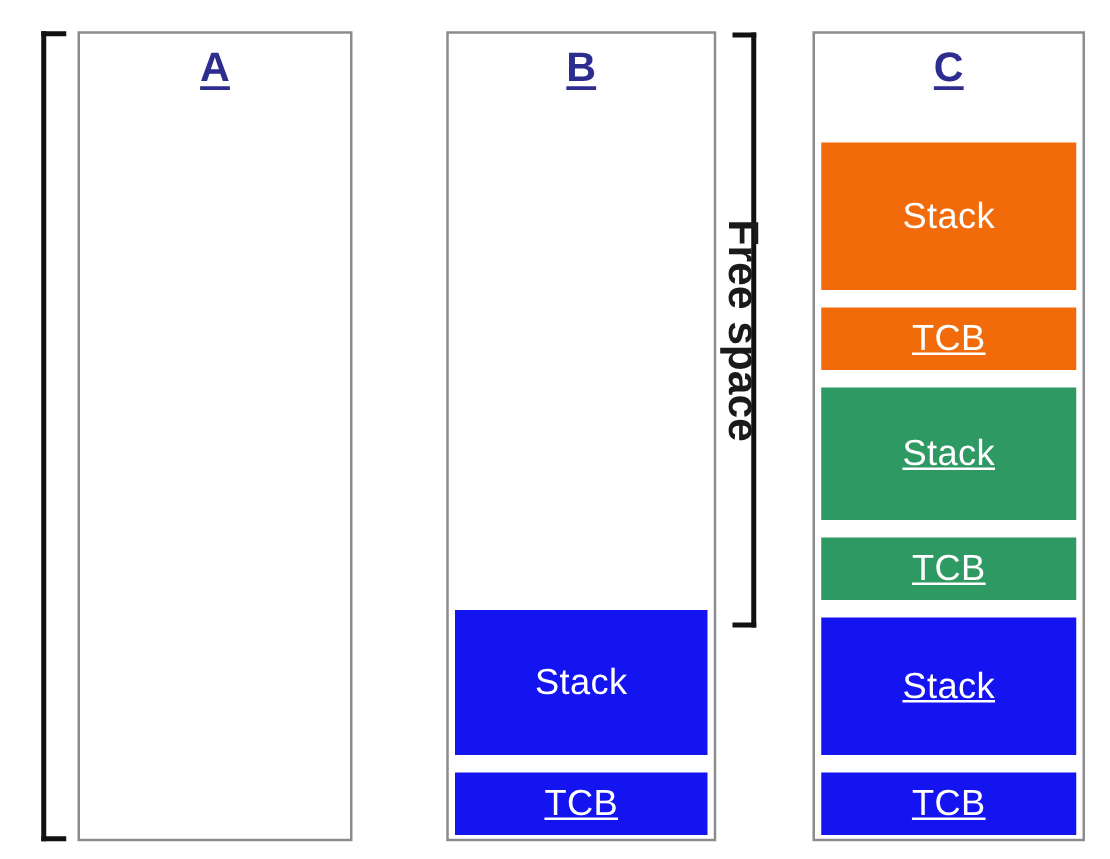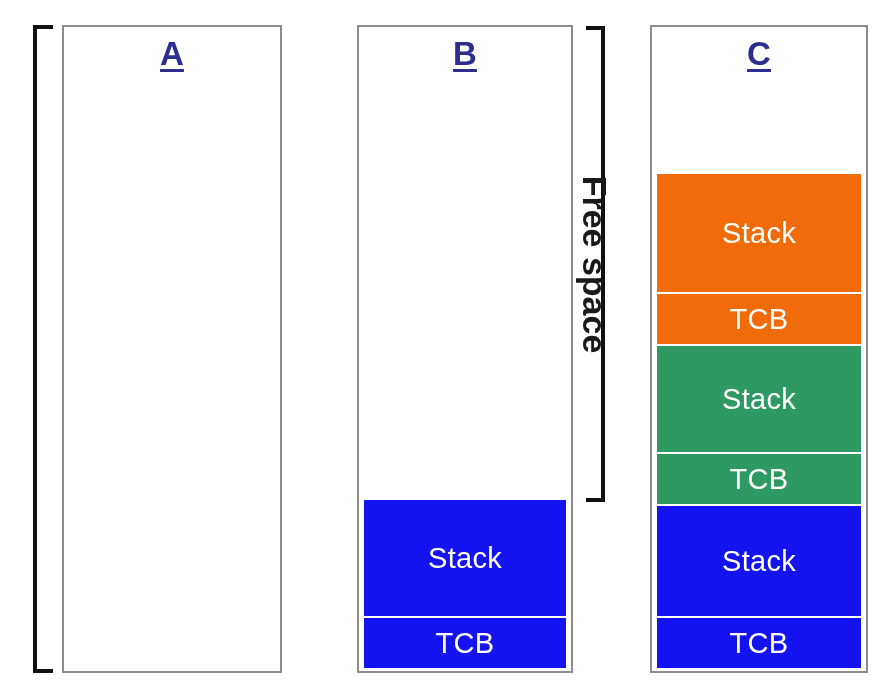"TCB" .block + .block { margin-top: 2px -> 14px; text-decoration: none -> underline }
